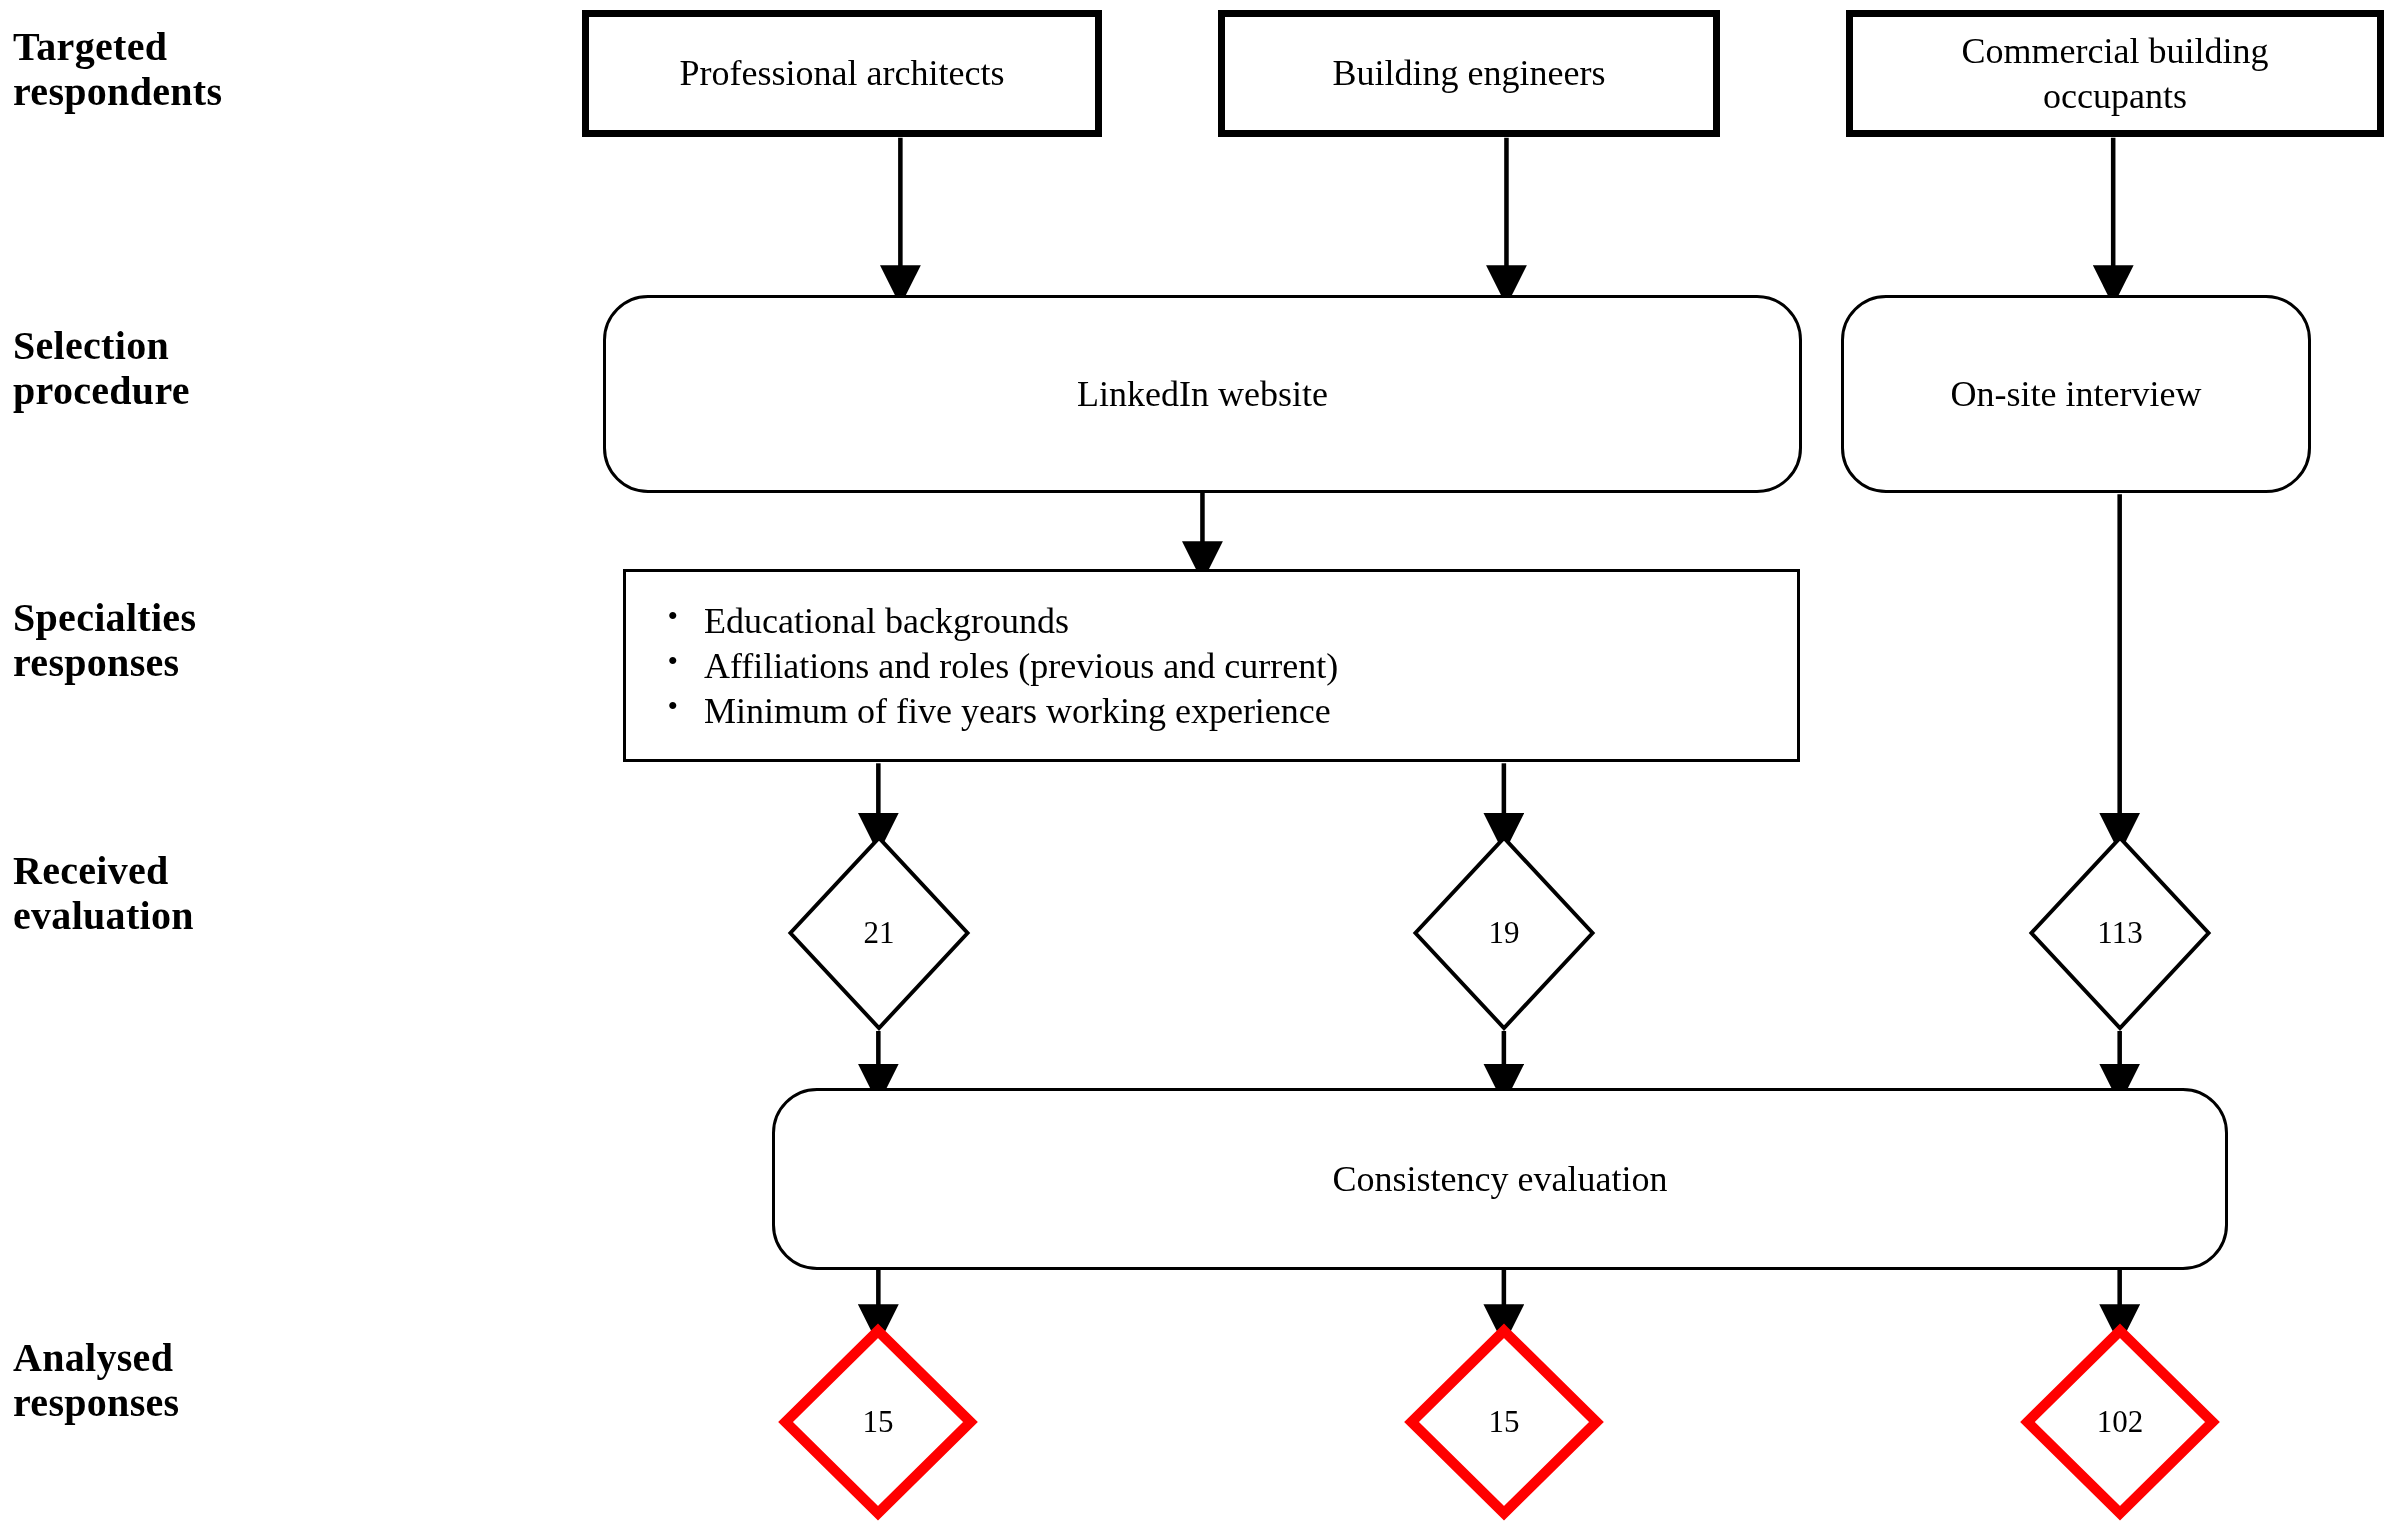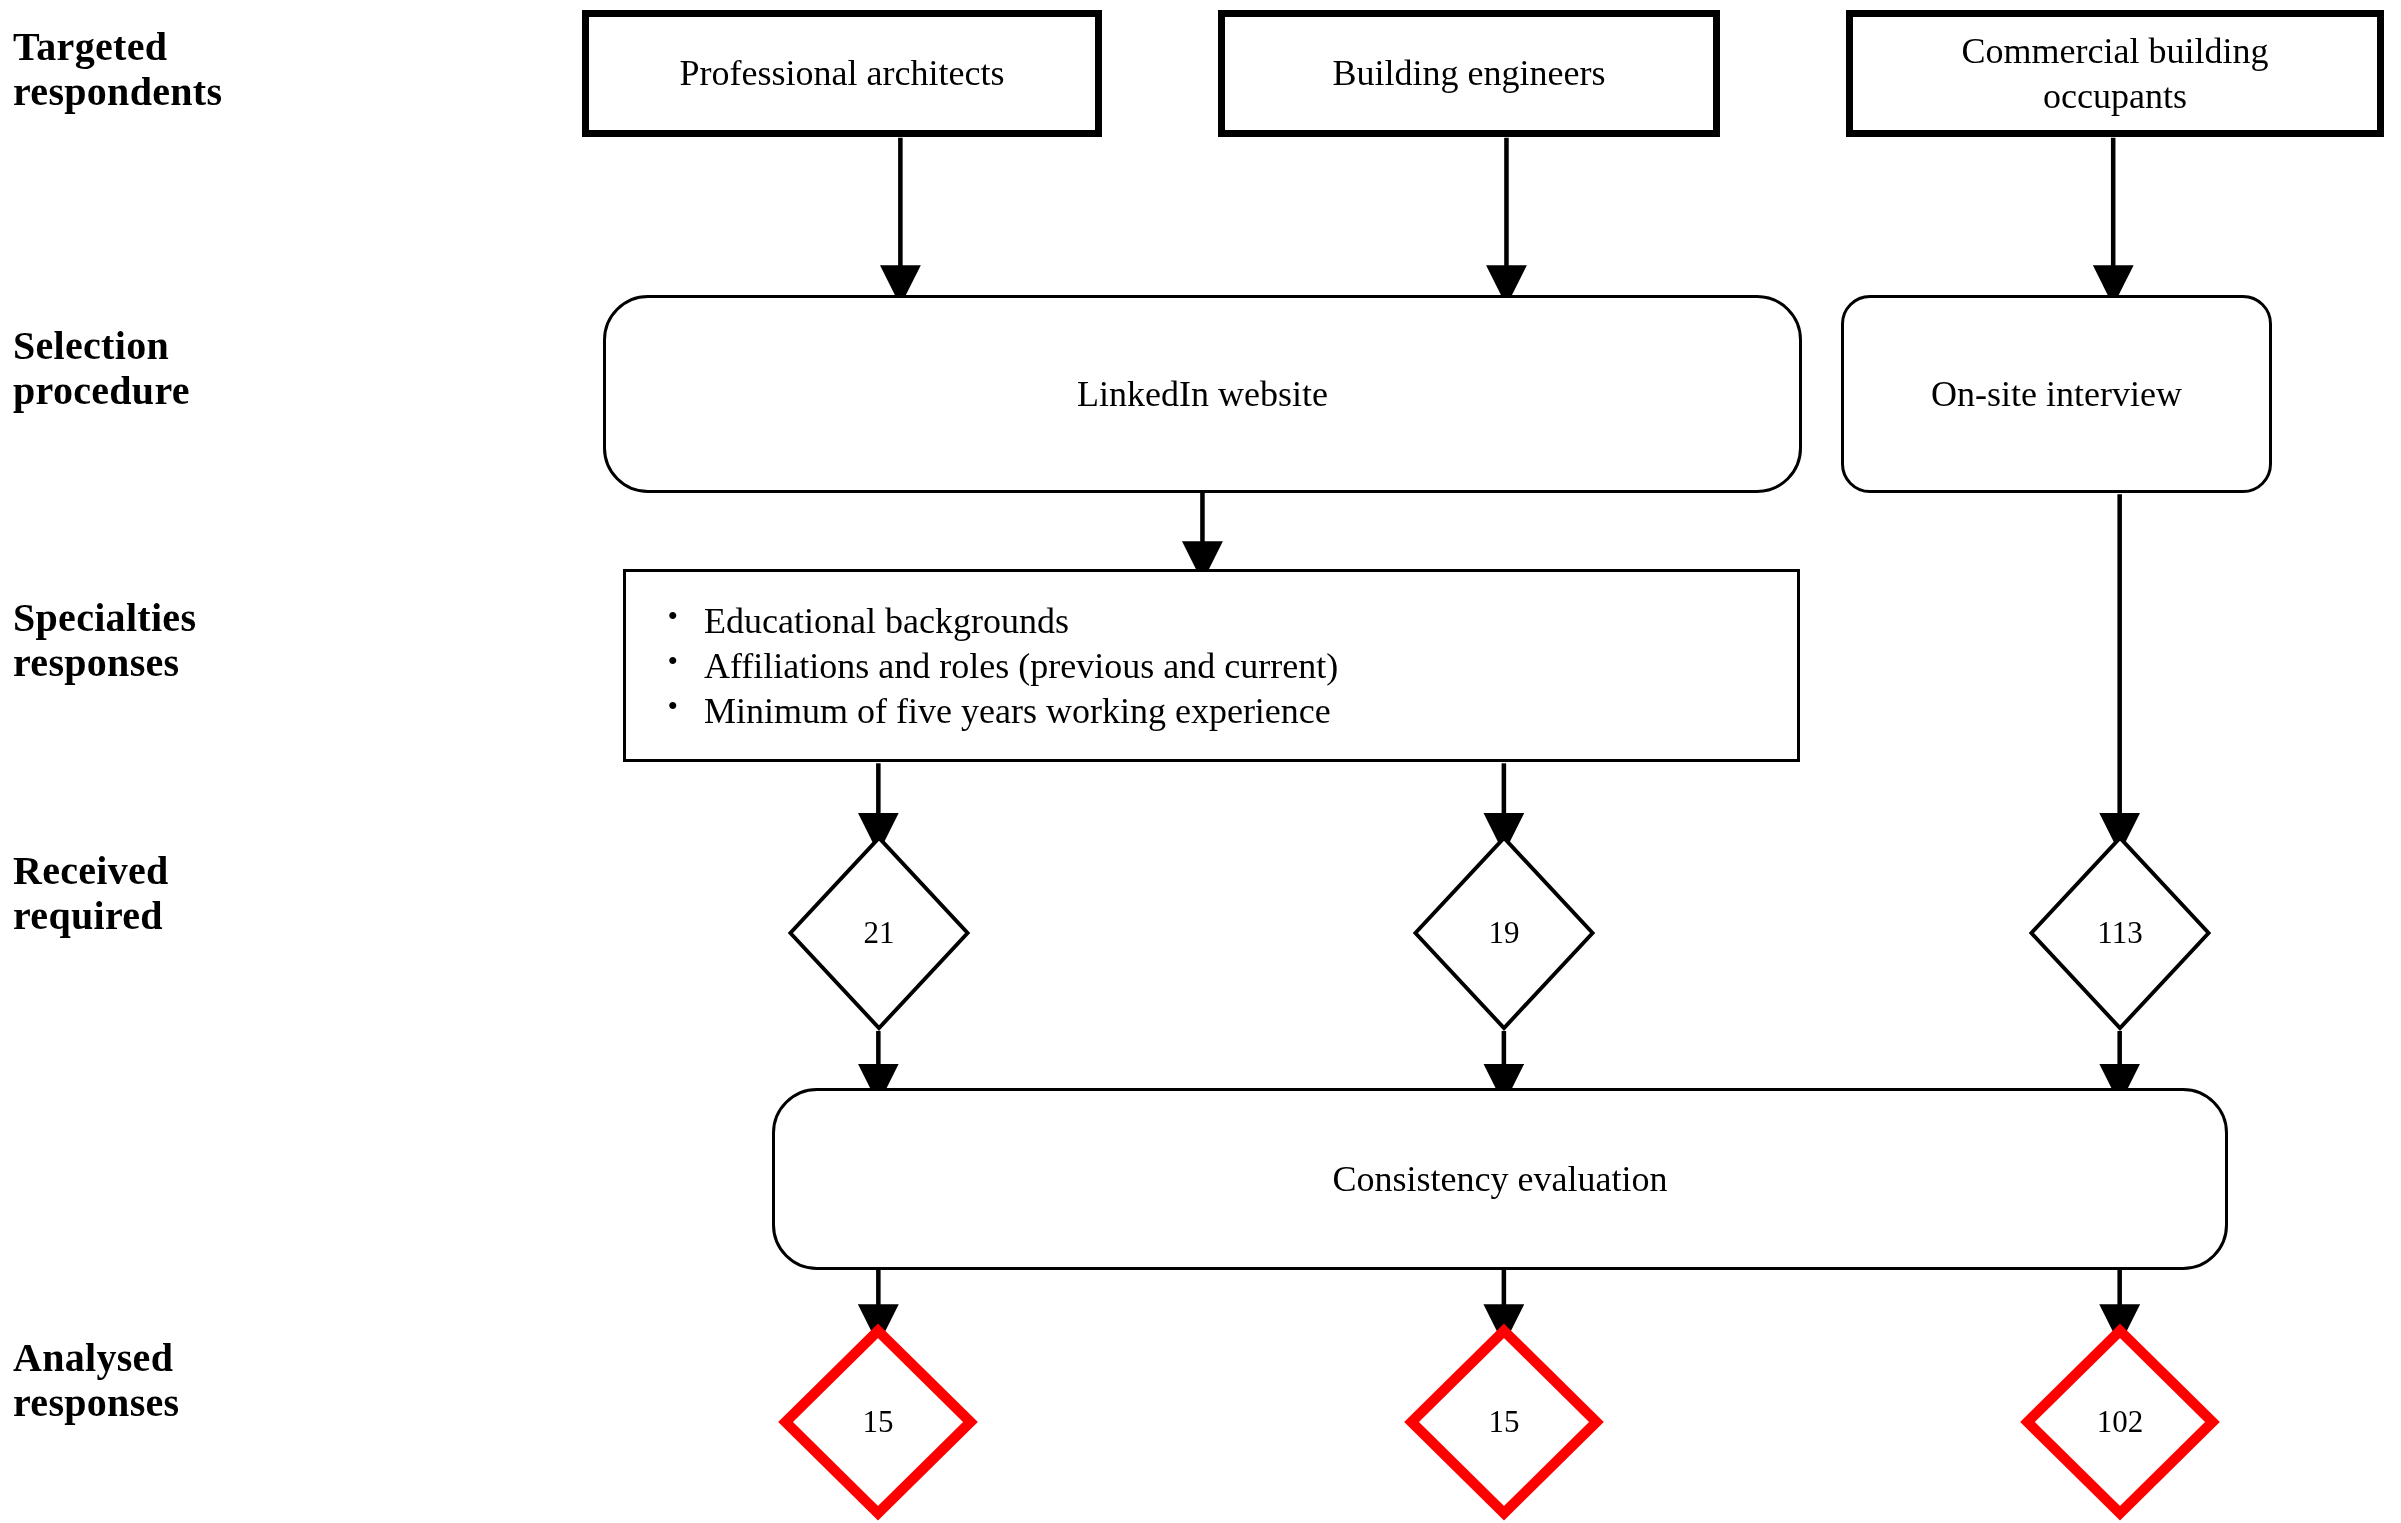"On-site interview" div.node { border-radius: 29px -> none; width: 431px -> 470px }
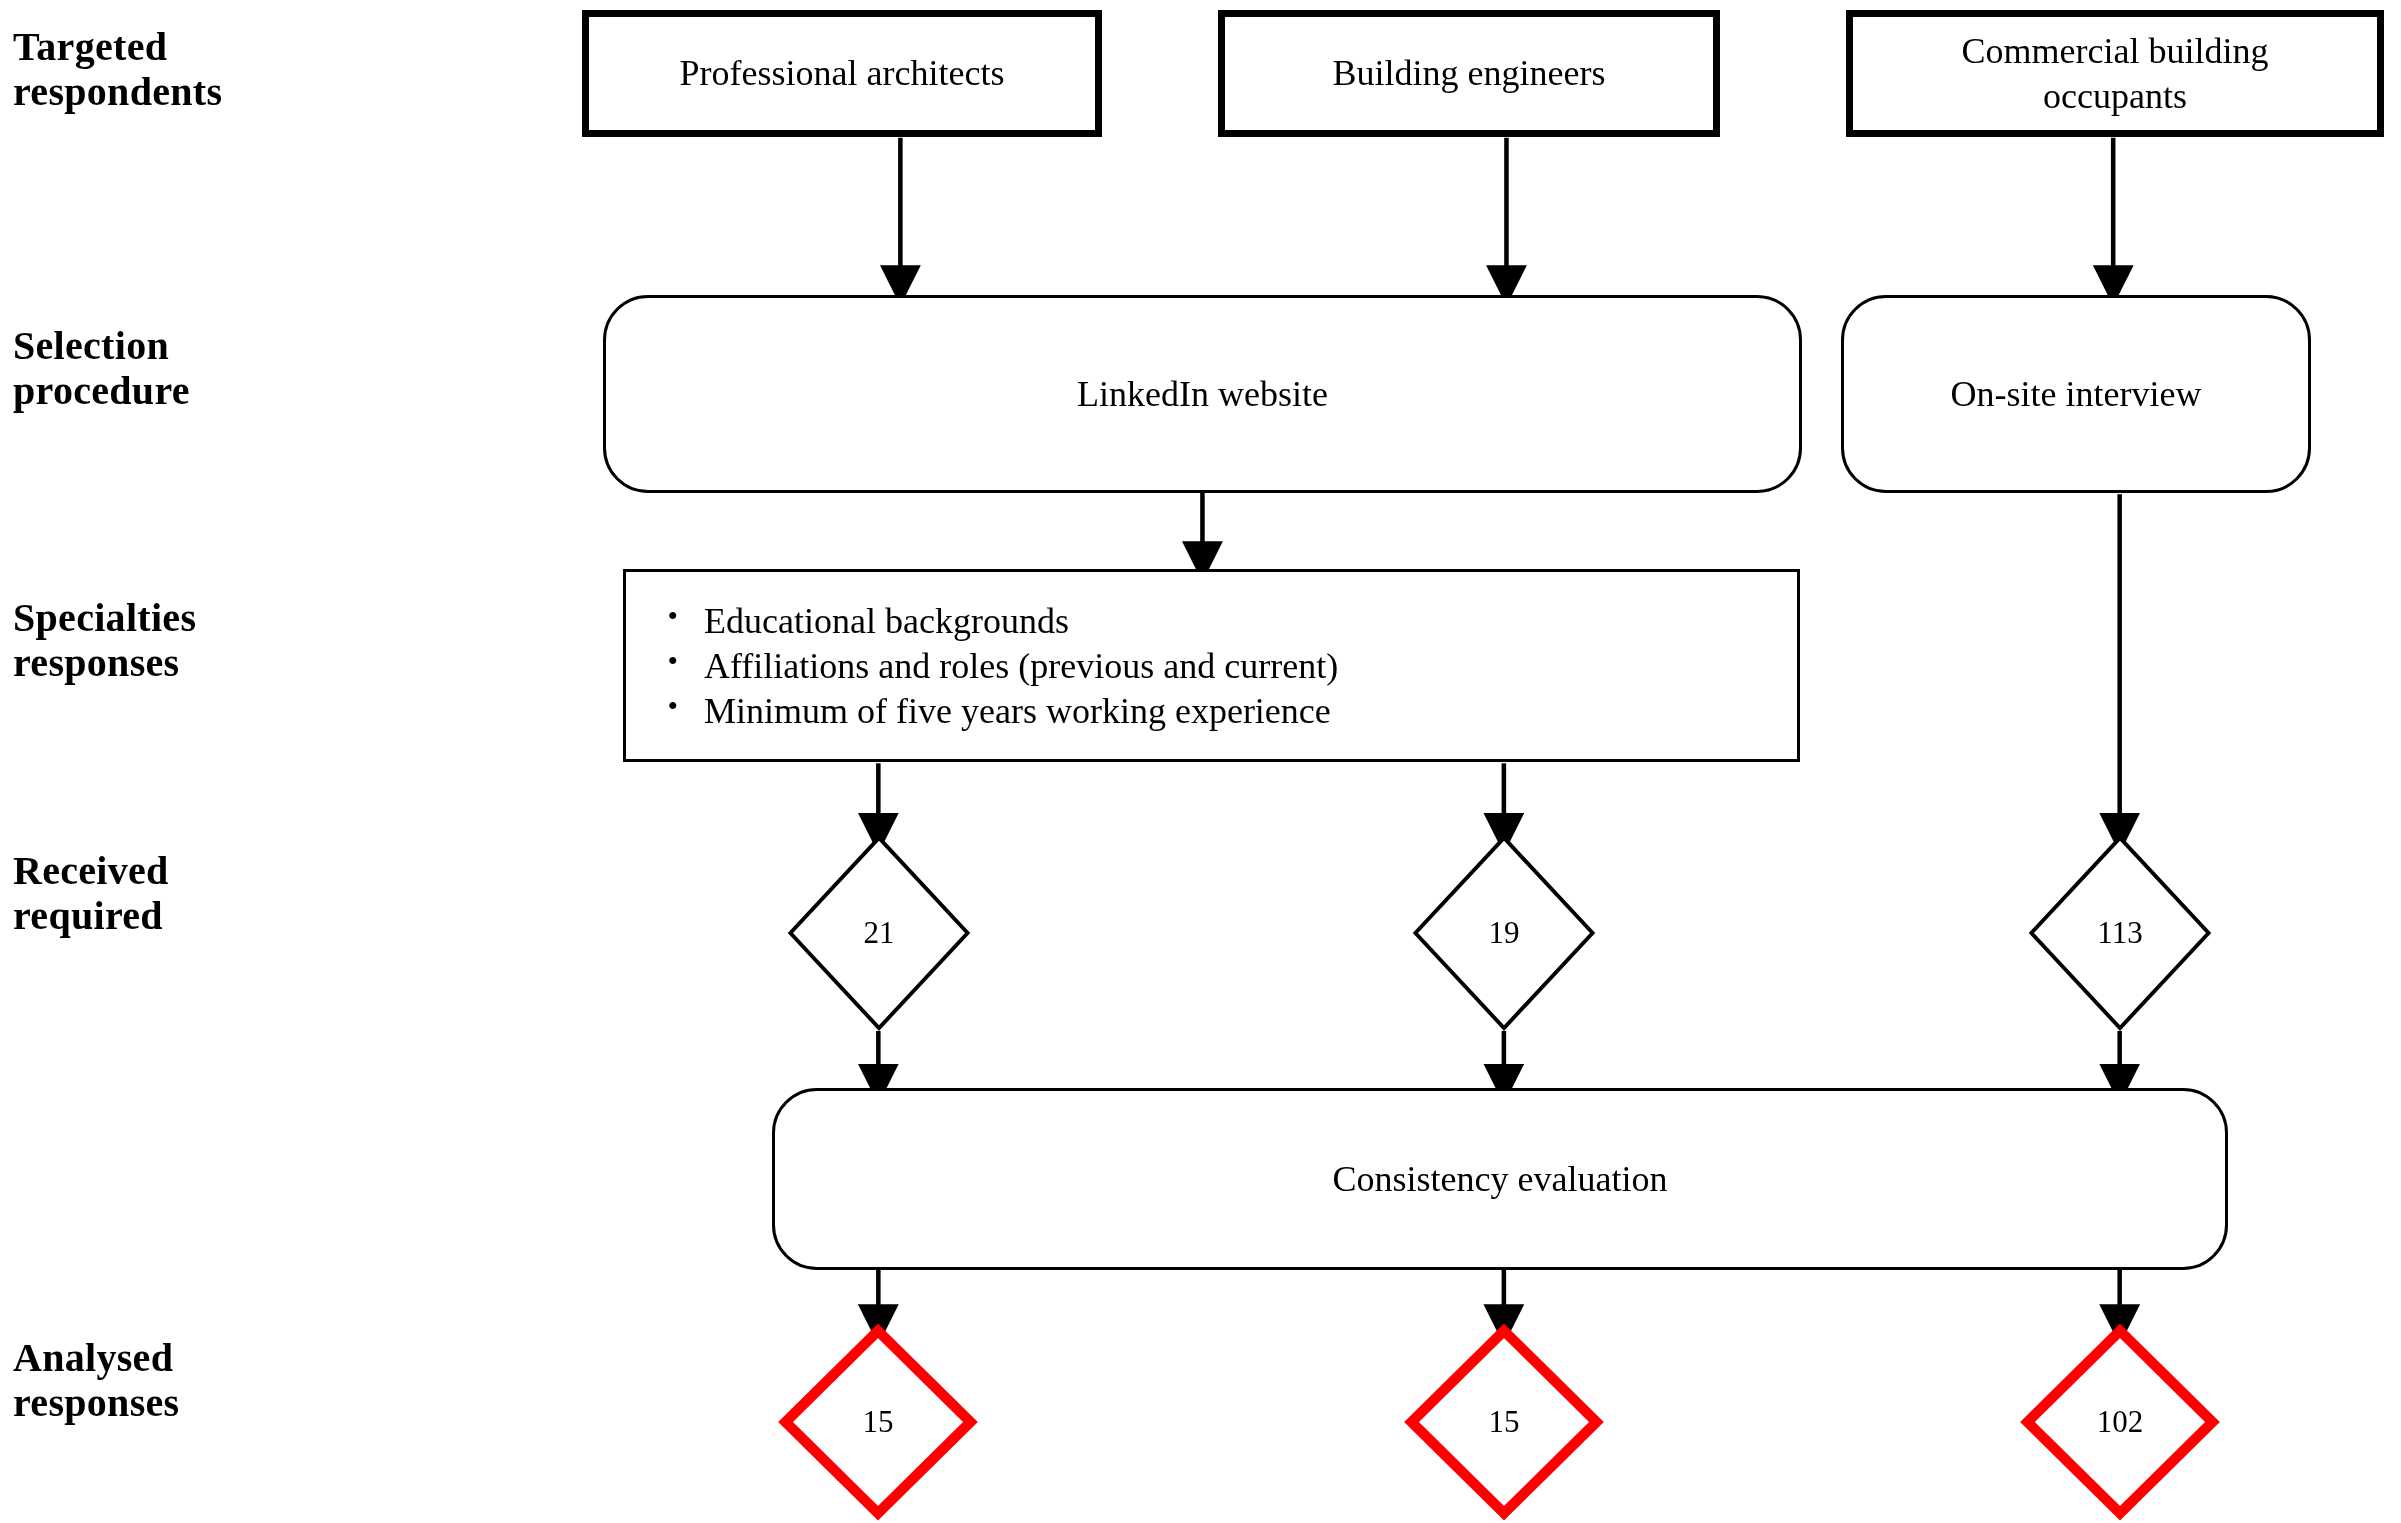"Received" div.row-label { text: required -> evaluation }
